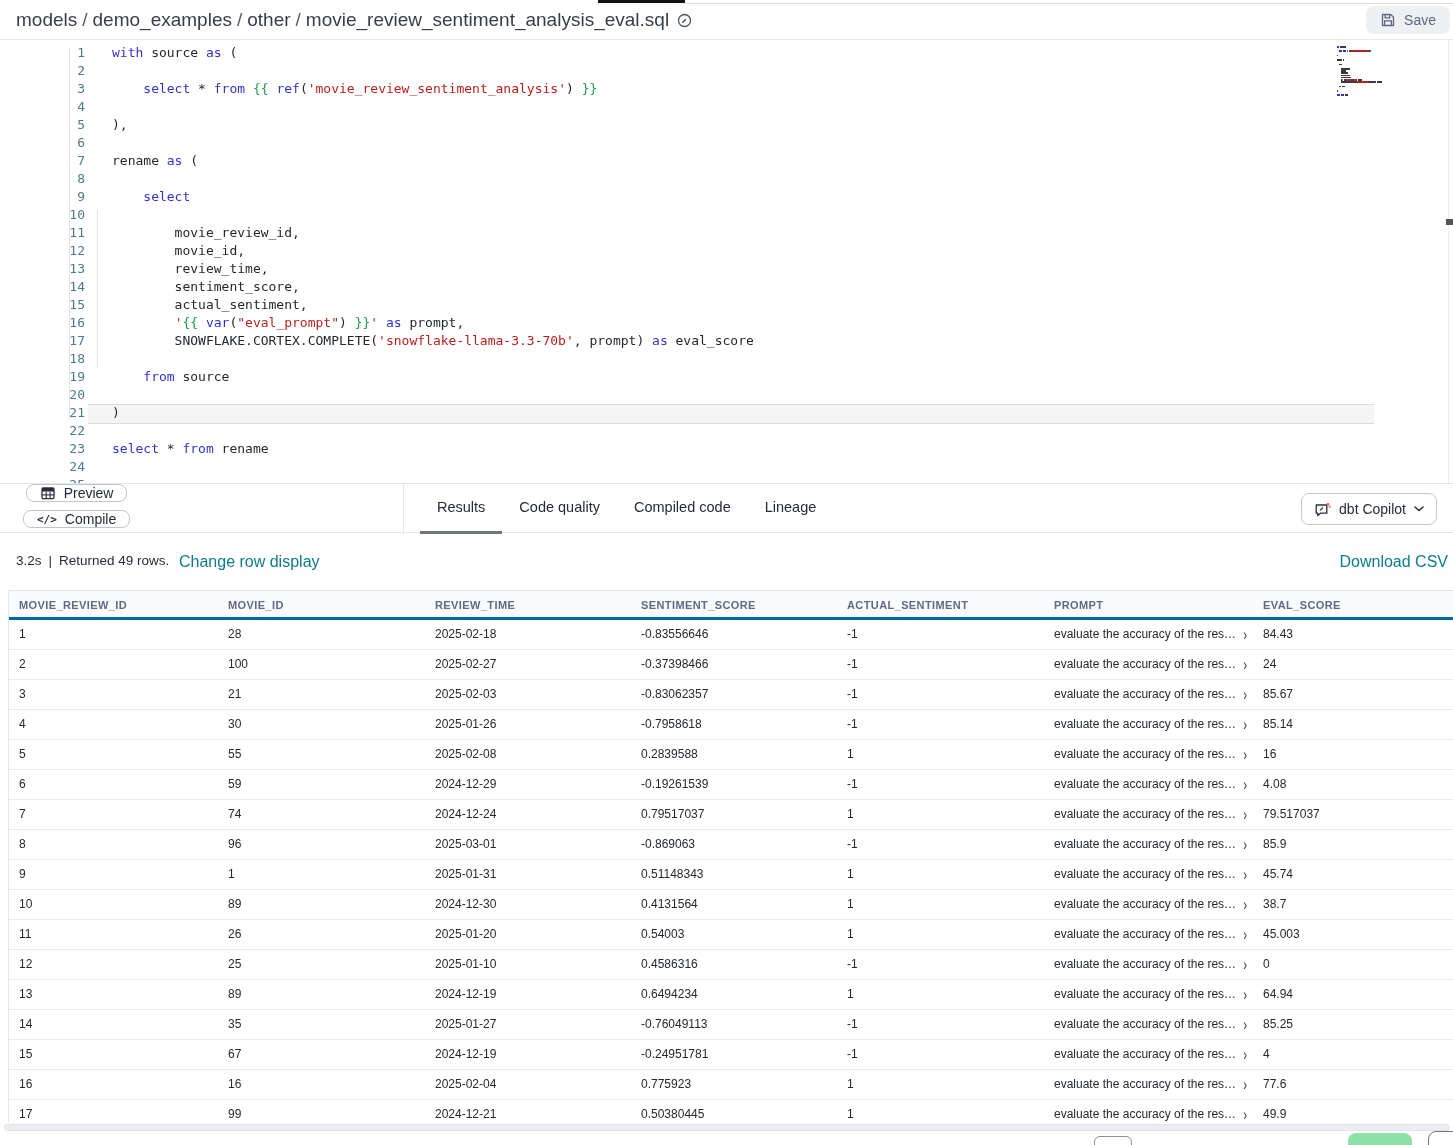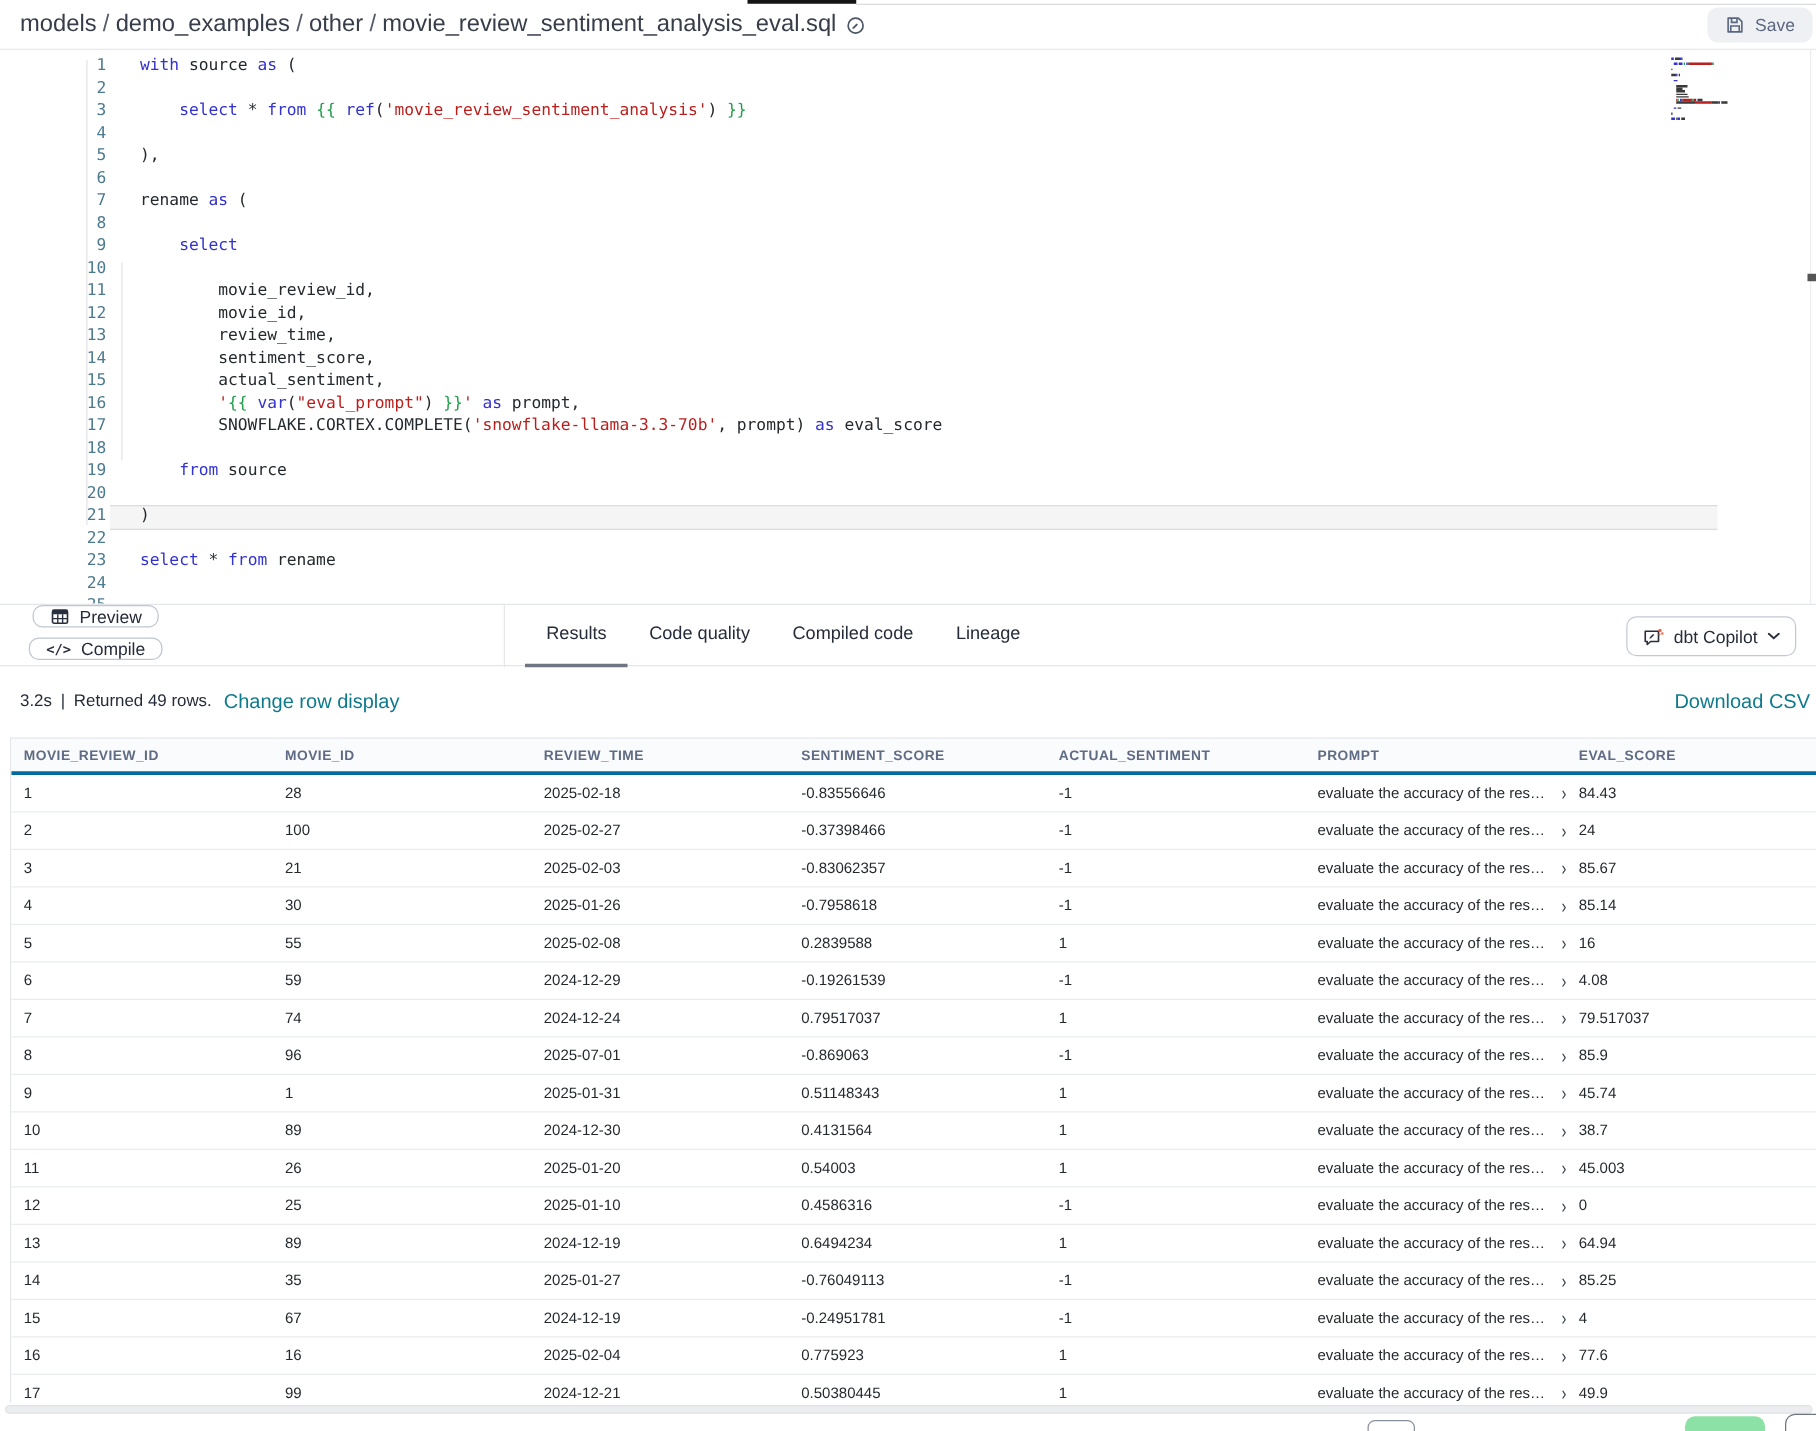"evaluate the accuracy of the" .td.prompt { justify-content: space-between -> none }
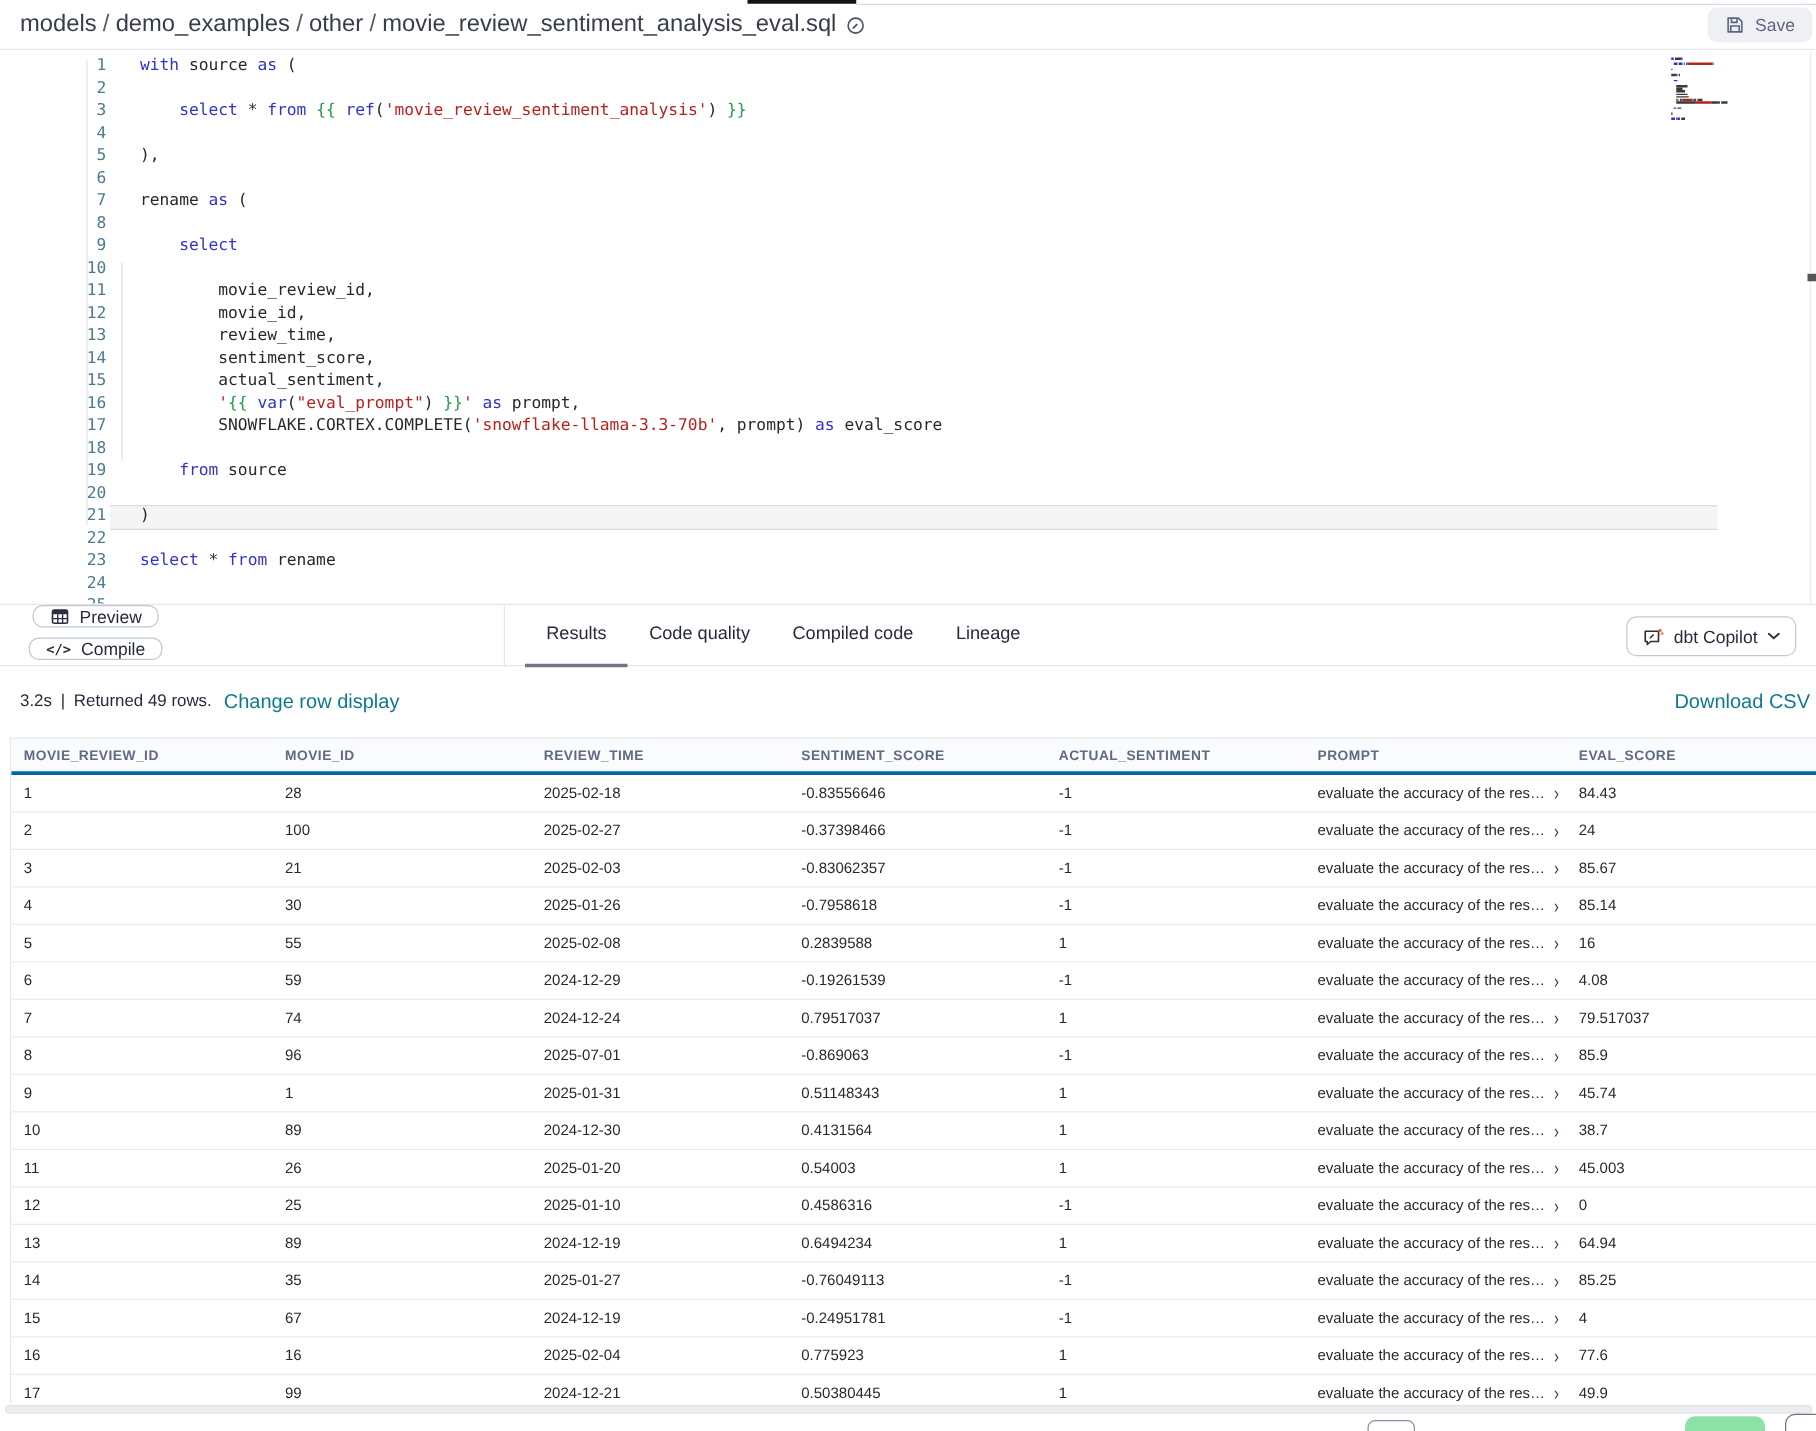"2025-07-01" div.td { text: 2025-07-01 -> 2025-03-01 }
